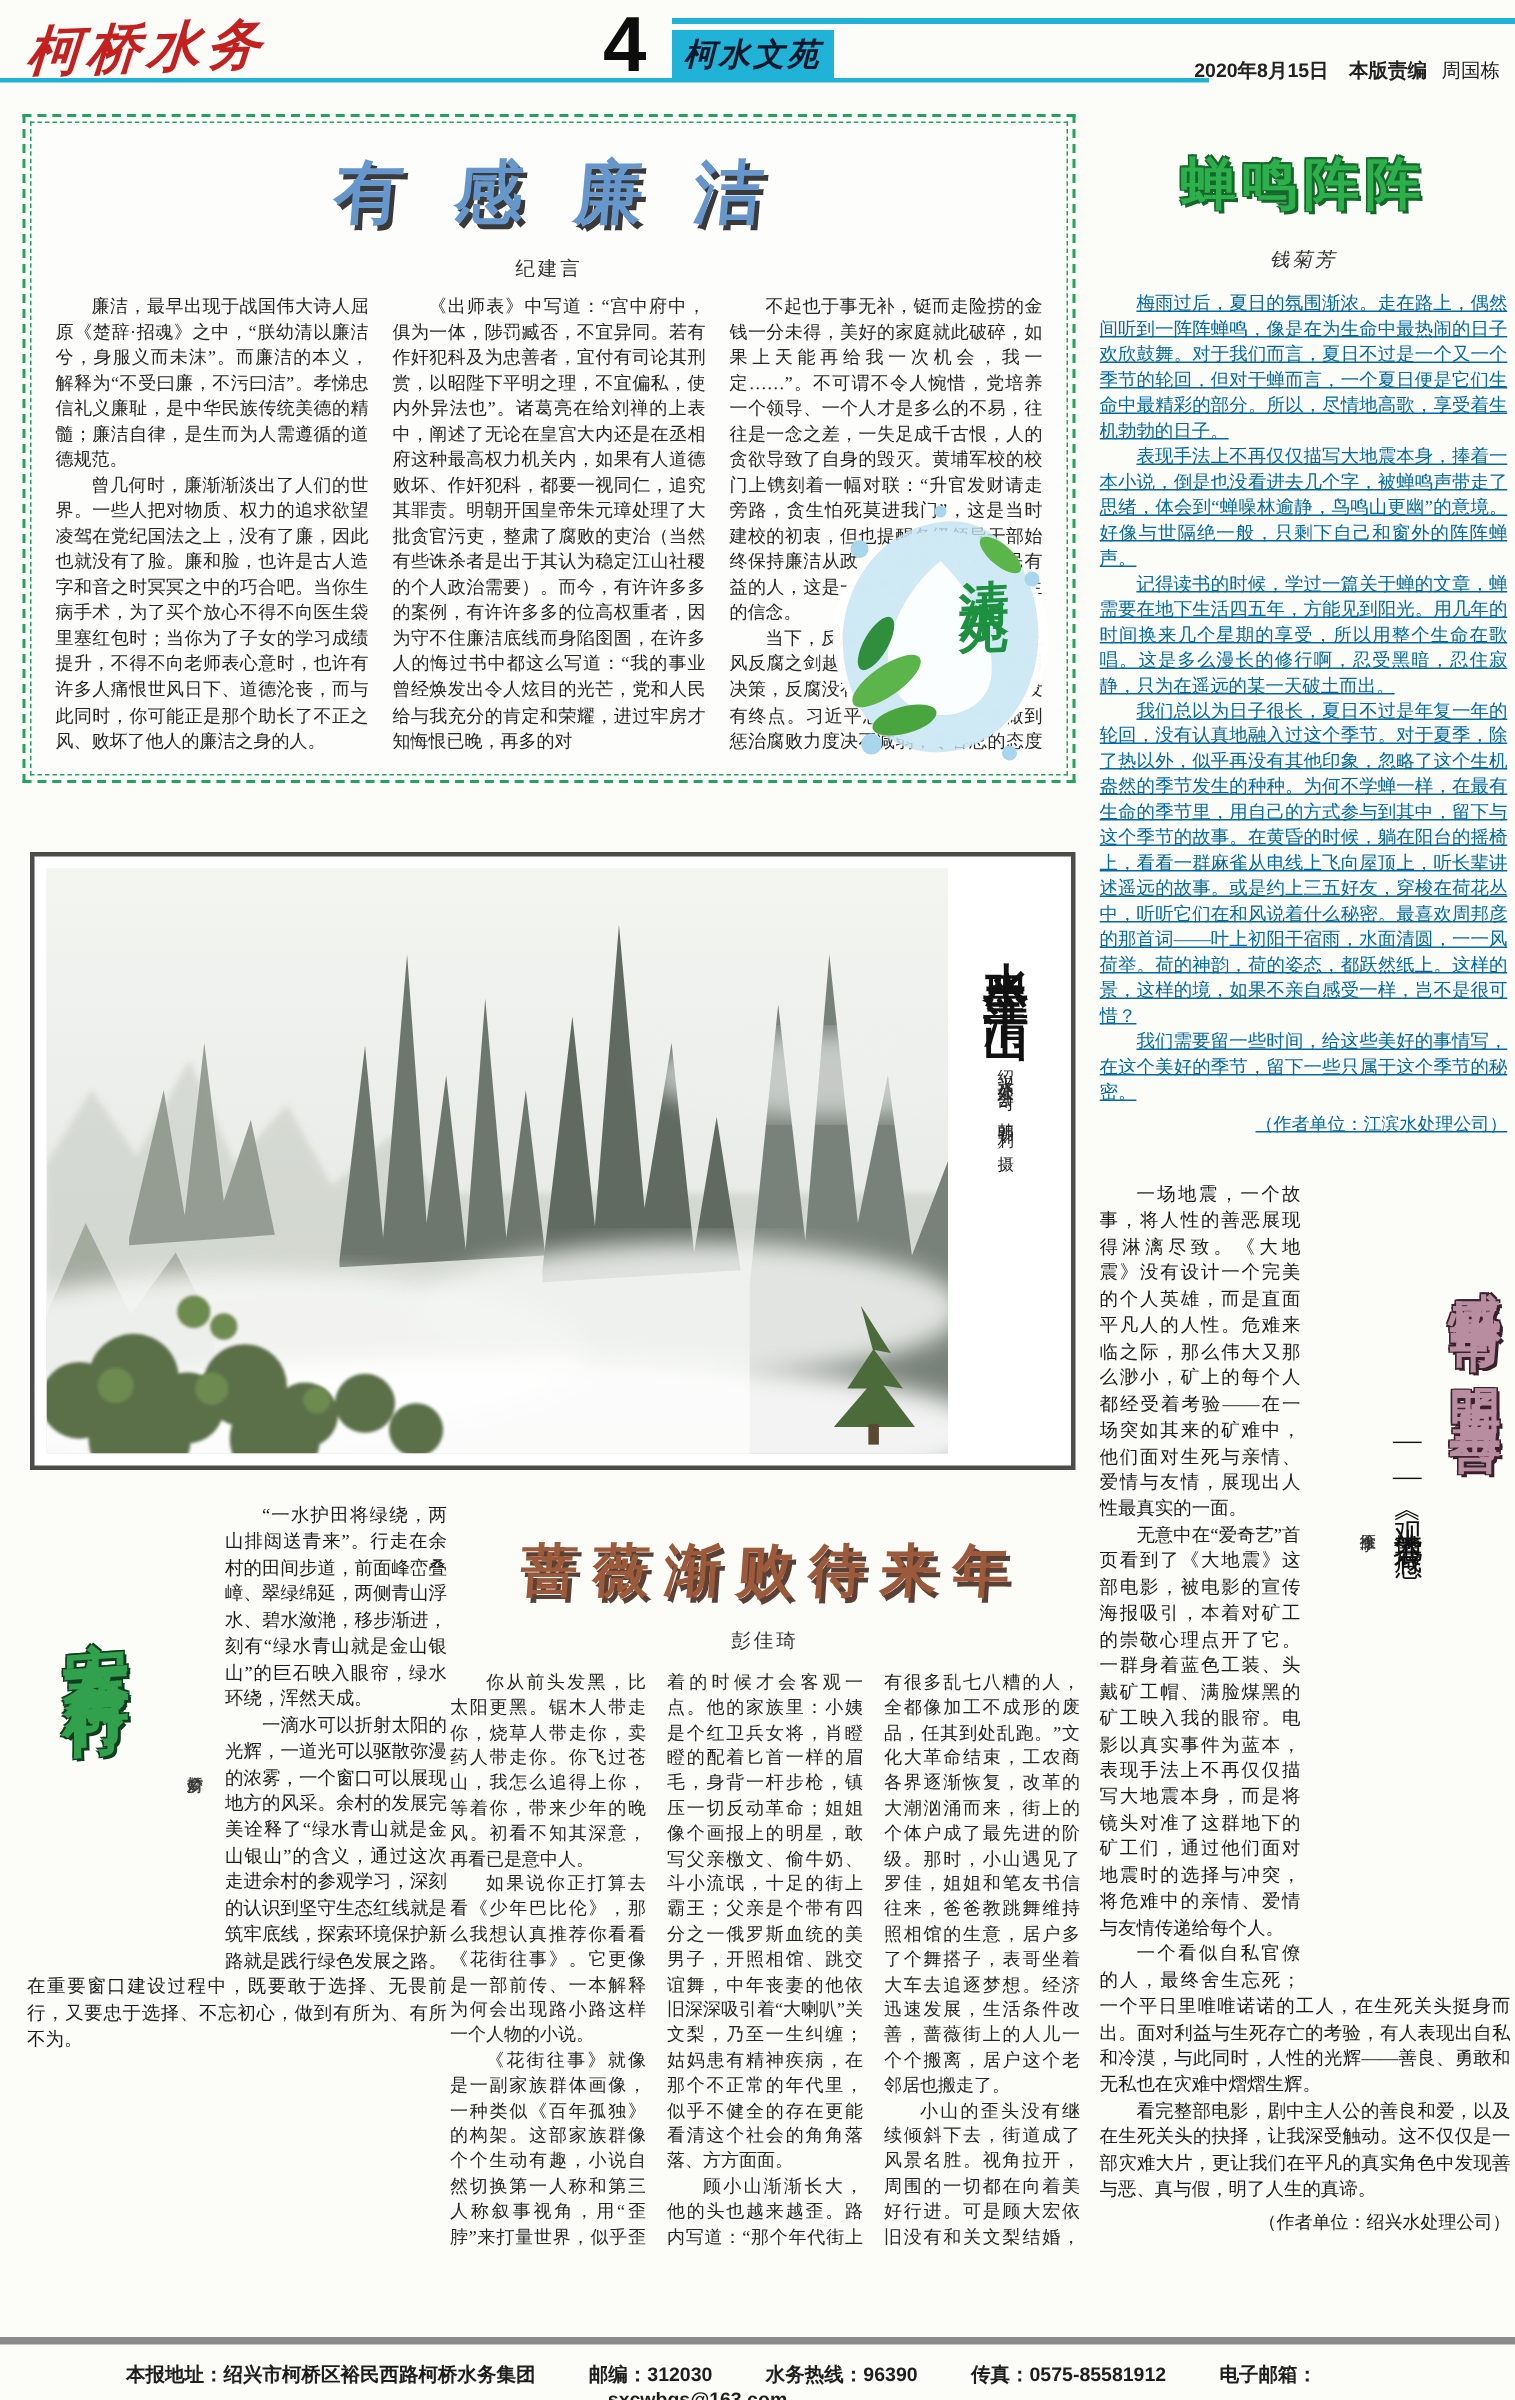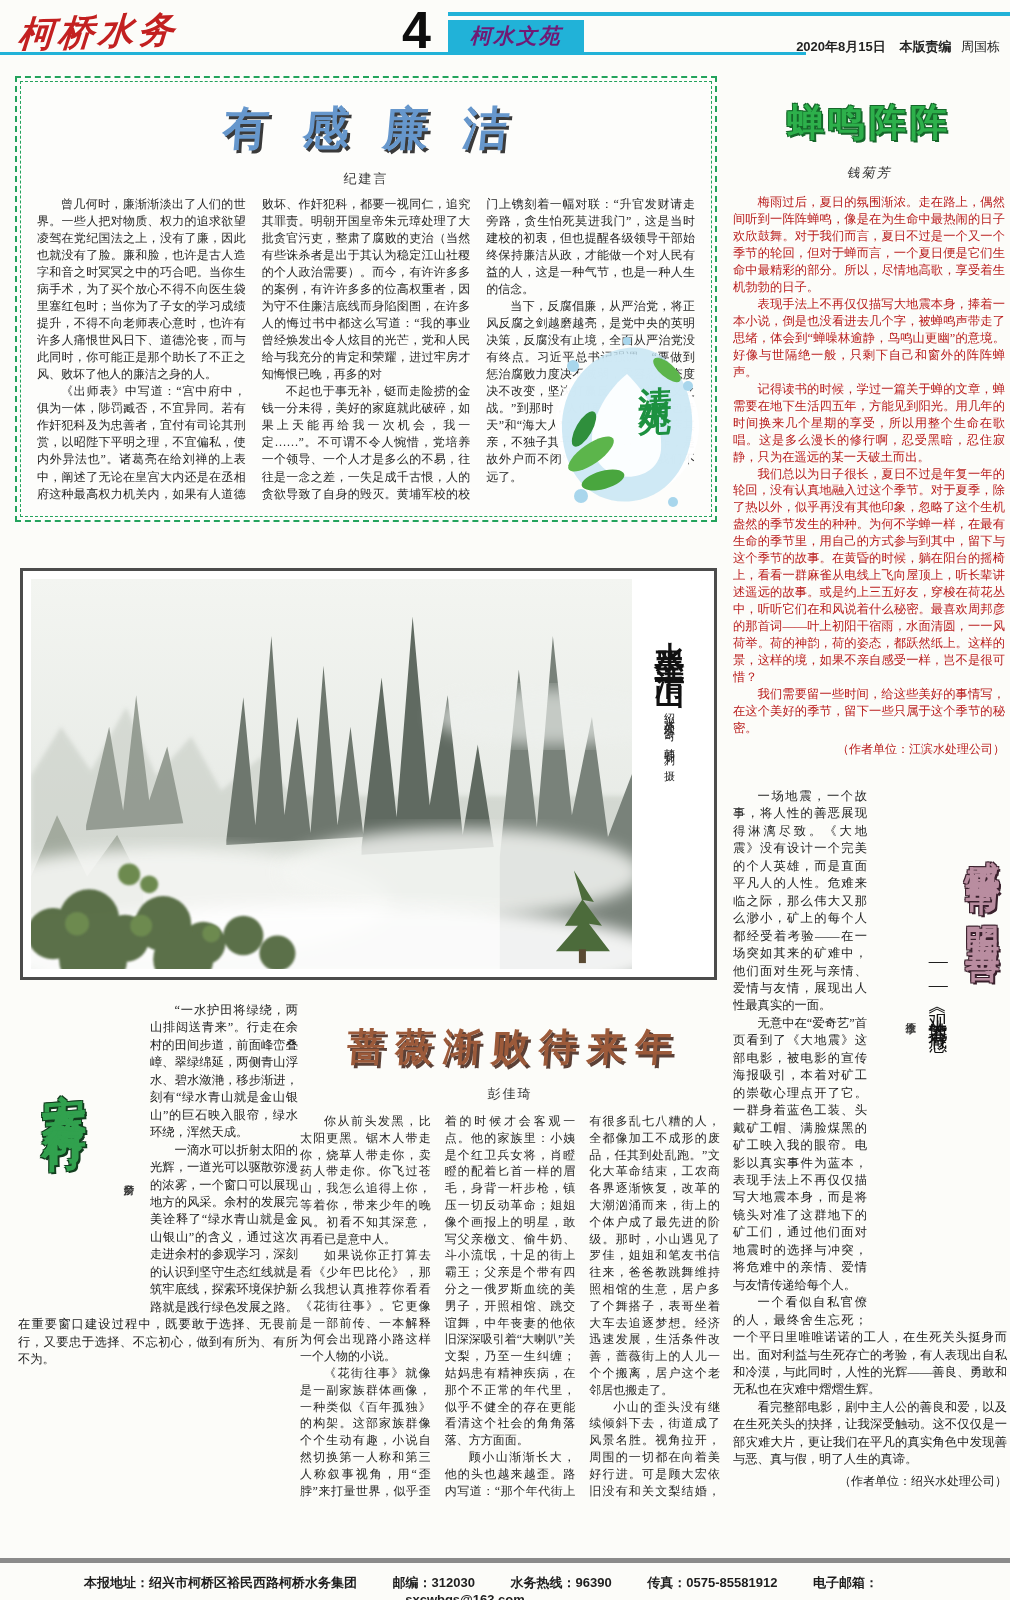"柯水文苑" .section-box { color: #701a75 -> #0f172a; width: 136px -> 108px }
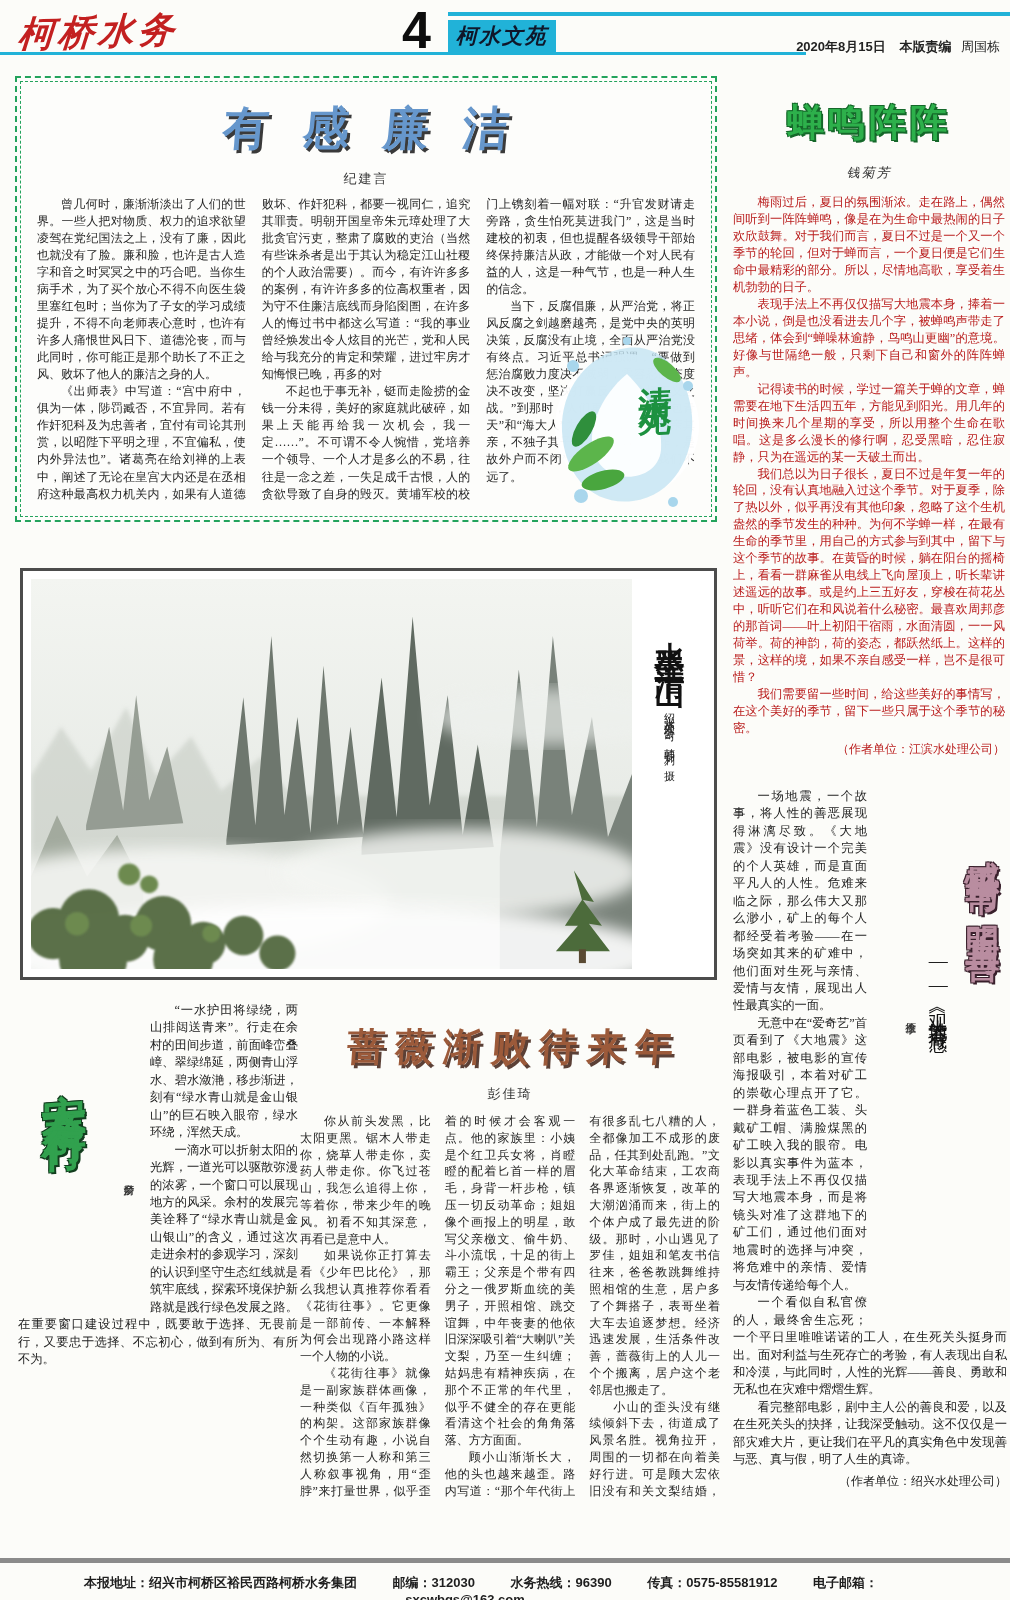"廉洁，最早出现于战国伟大诗人屈原《楚辞·招魂》之中，“朕幼清以廉洁兮，身服义而未" p.body { html: none -> <p>廉洁，最早出现于战国伟大诗人屈原《楚辞·招魂》之中，“朕幼清以廉洁兮，身服义而未沫”。而廉洁的本义，解释为“不受曰廉，不污曰洁”。孝悌忠信礼义廉耻，是中华民族传统美德的精髓；廉洁自律，是生而为人需遵循的道德规范。</p> }
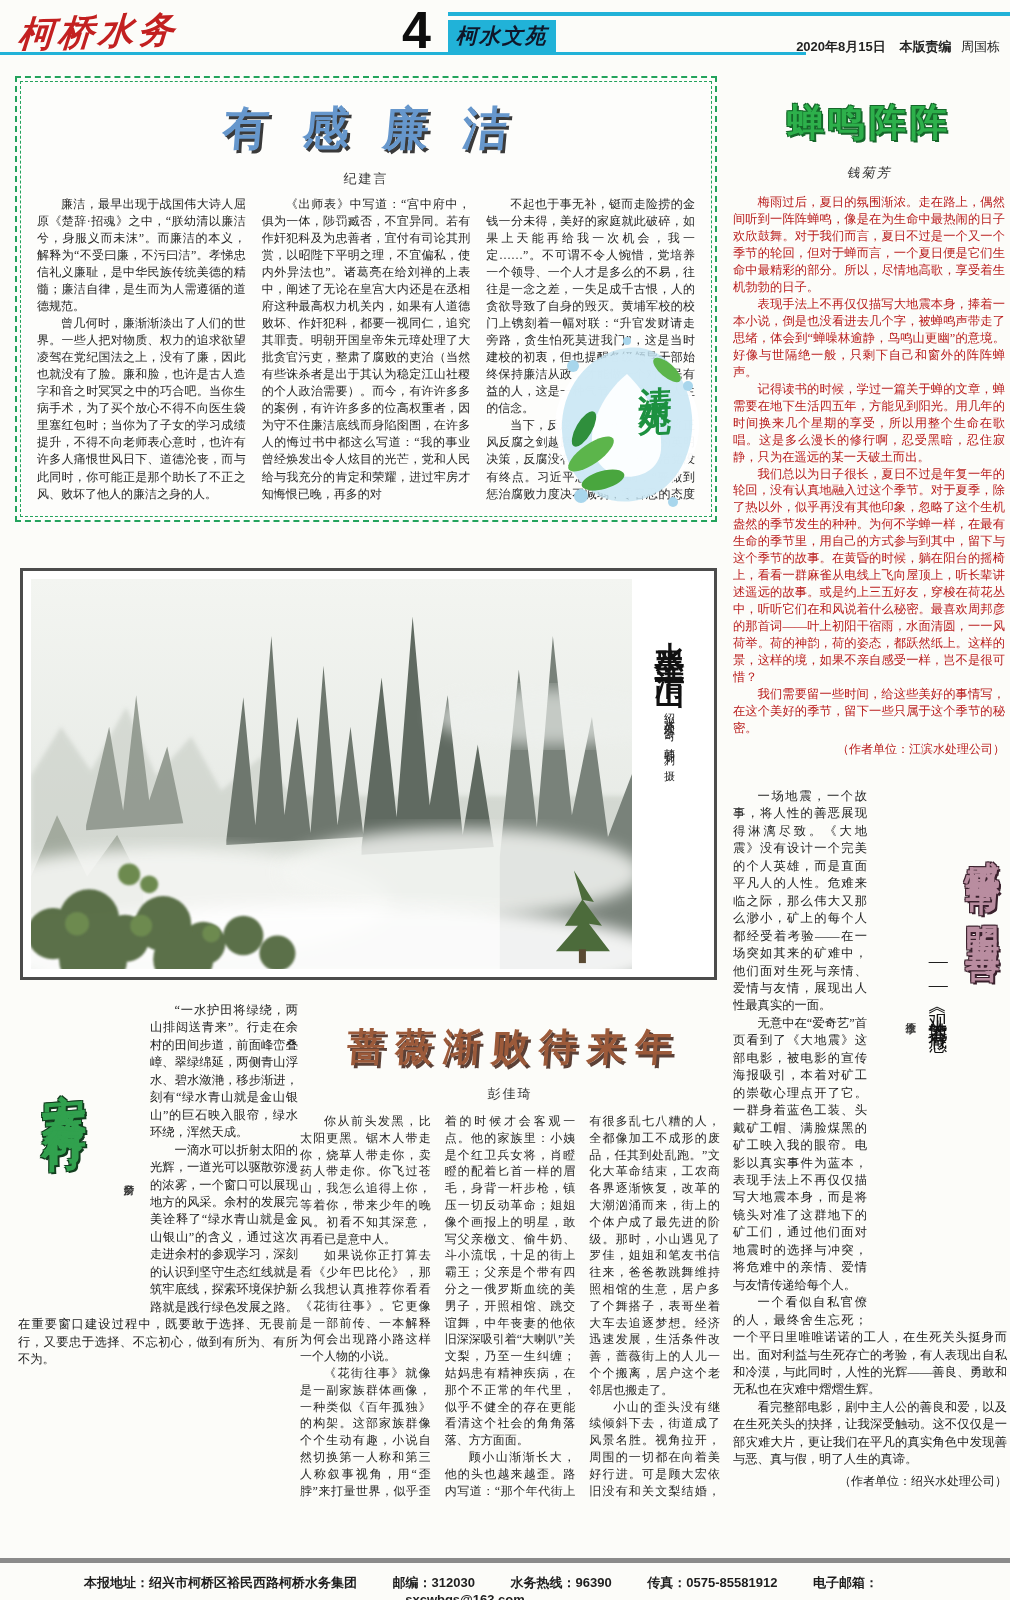"梅雨过后，夏日的氛围渐浓。走在路上，偶然间听到一阵阵蝉鸣，像是在为生命中最热闹的" .chanming .txt { color: #b91c1c -> #0369a1; text-decoration: none -> underline }
